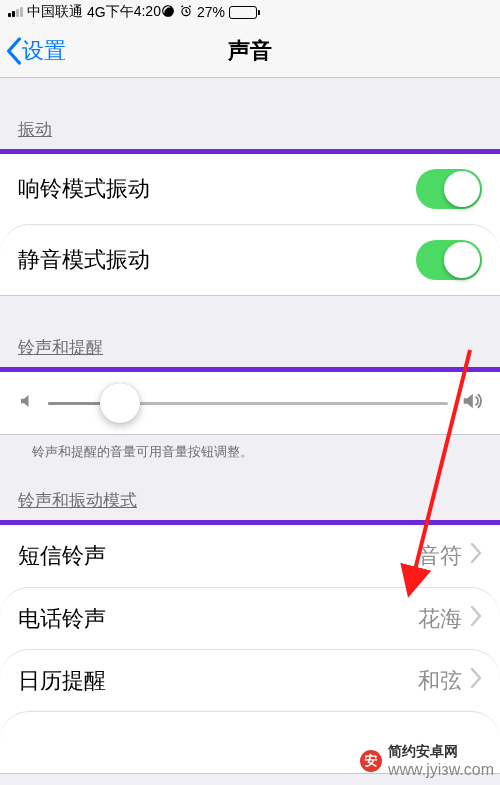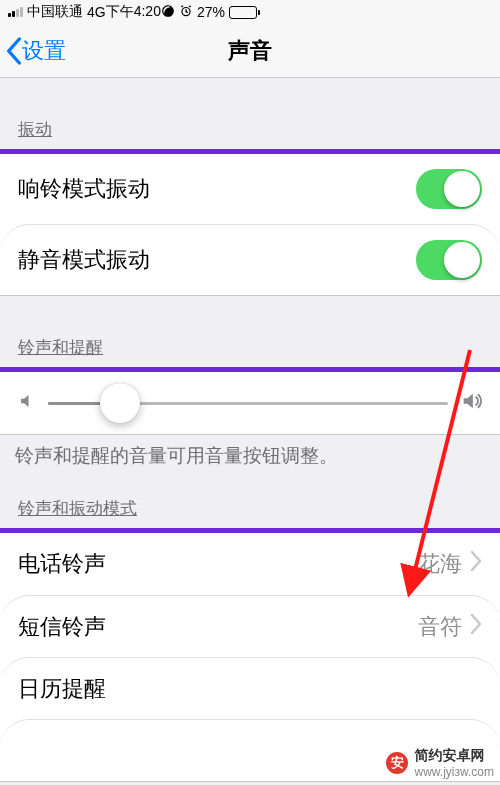"铃声和提醒的音量可用音量按钮调整。" .section-footer { font-size: 19px -> 13px; padding: 8px 15px 6px -> 8px 32px 6px }
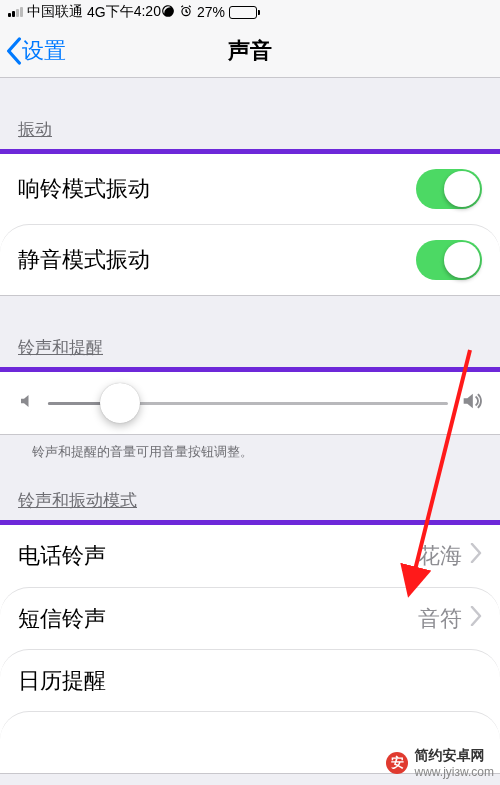"电话铃声" div.cell { order: before "短信铃声" -> after "短信铃声" }
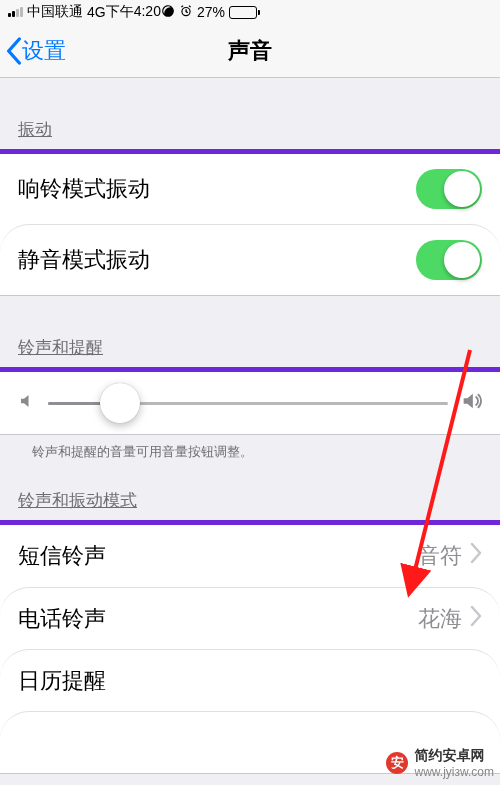"和弦" span.right-side { html: none -> <span> <span>和弦</span> <span><svg> <path></path> </svg></span> </span> }
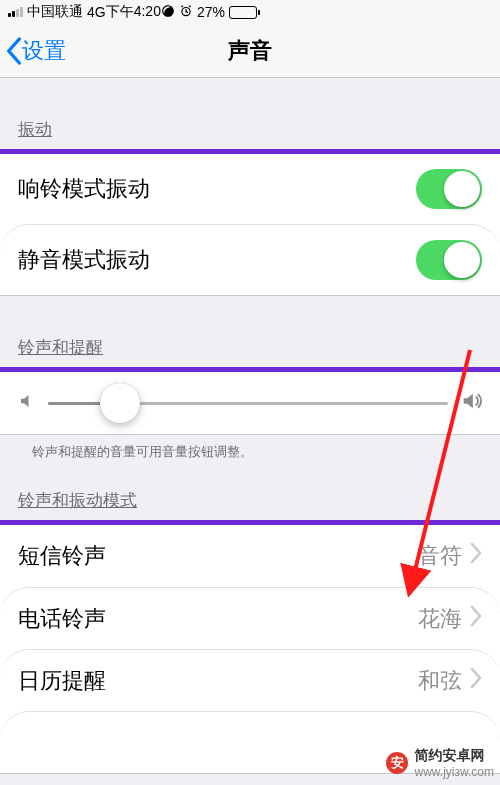"www.jyізw.com" .watermark .sub { font-size: 12px -> 16px }
